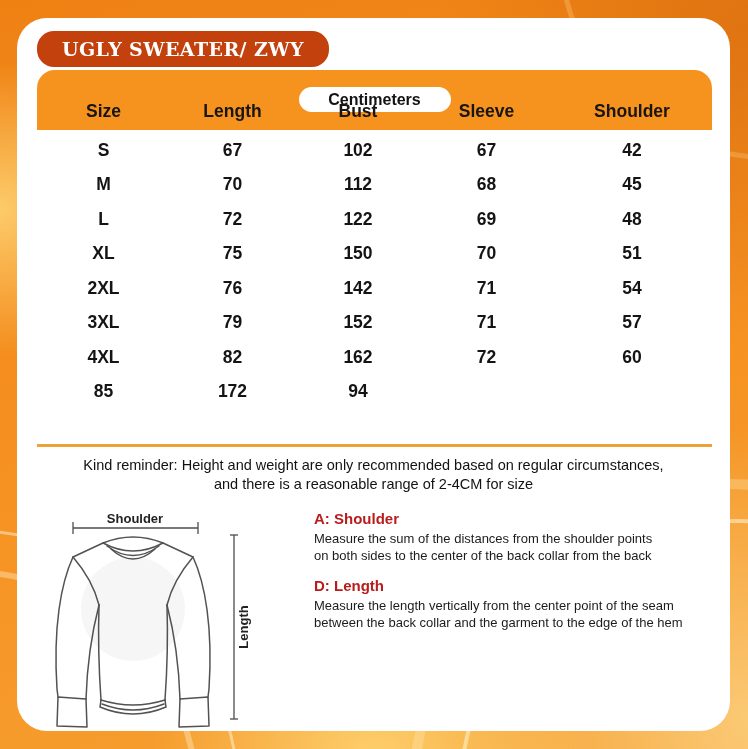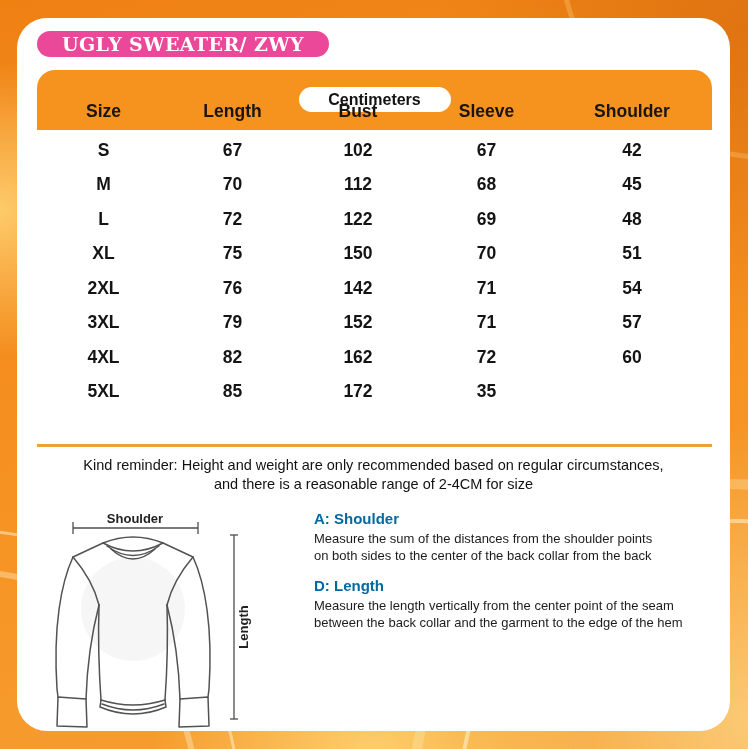"UGLY SWEATER/ ZWY" .badge { background: #ec4899 -> #c2410c; height: 26px -> 36px }
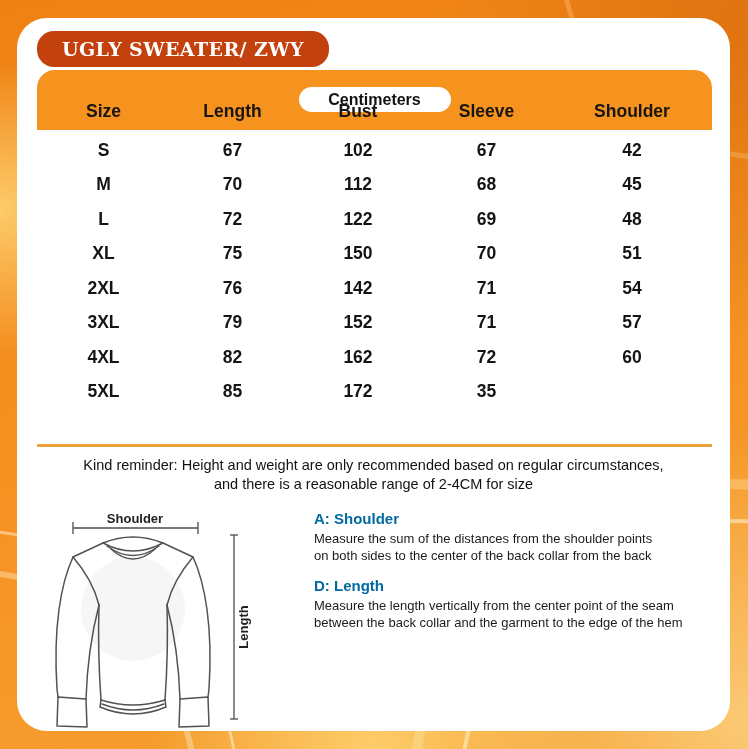"5XL" div.cell { html: <div>5XL</div> -> none }
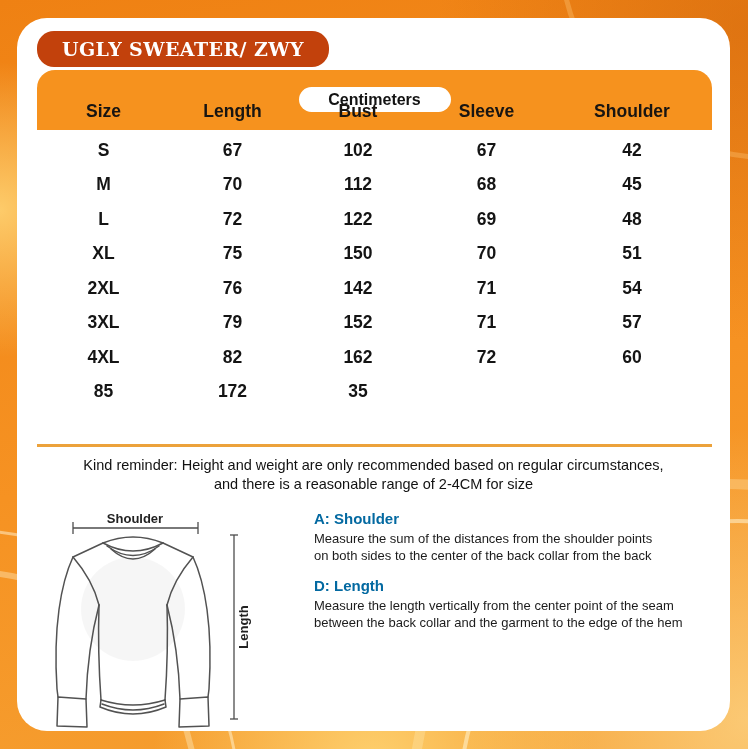"35" div.cell { text: 35 -> 94 }
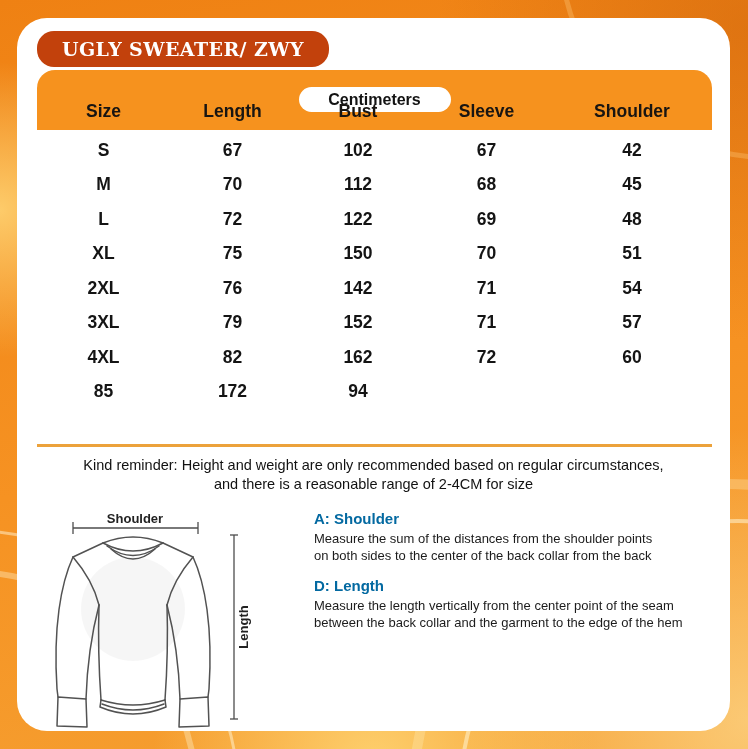"A: Shoulder" .def-title { color: #0369a1 -> #b91c1c }
